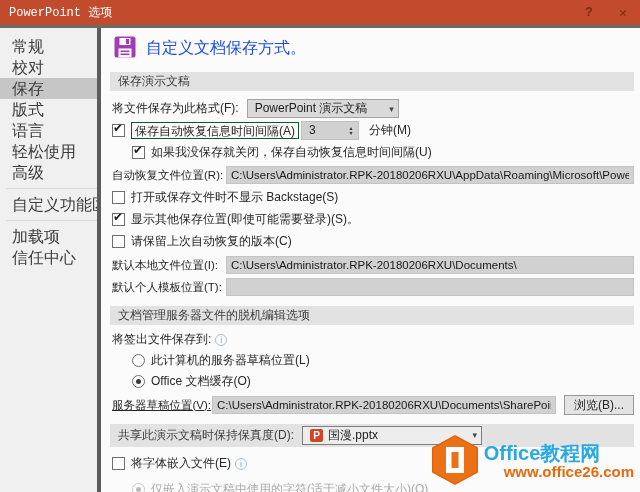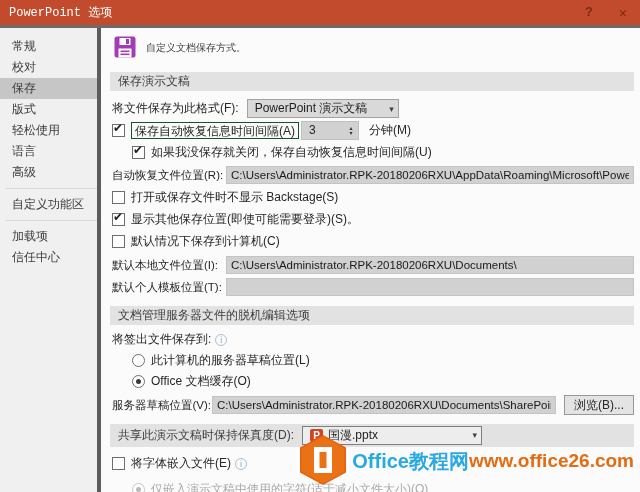"常规" .side-item { font-size: 12px -> 16px }
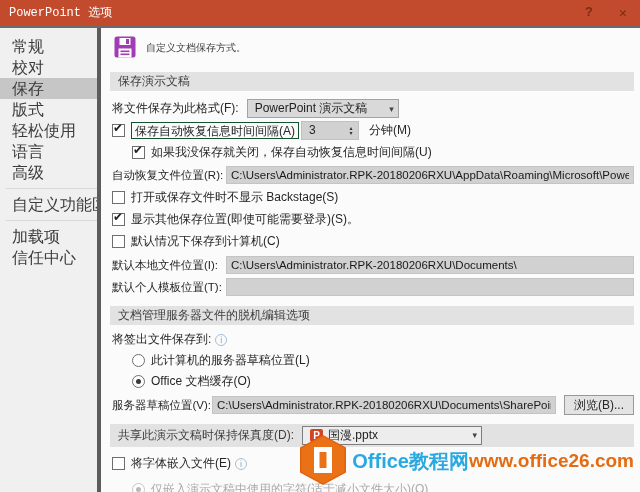"自定义文档保存方式。" .page-header .hdr-text { color: #404040 -> #1d4ed8; font-size: 10px -> 16px }
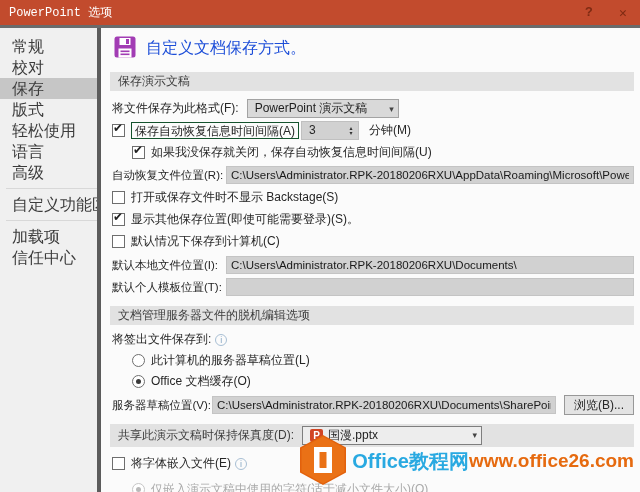"轻松使用" div.side-item { order: before "语言" -> after "语言" }
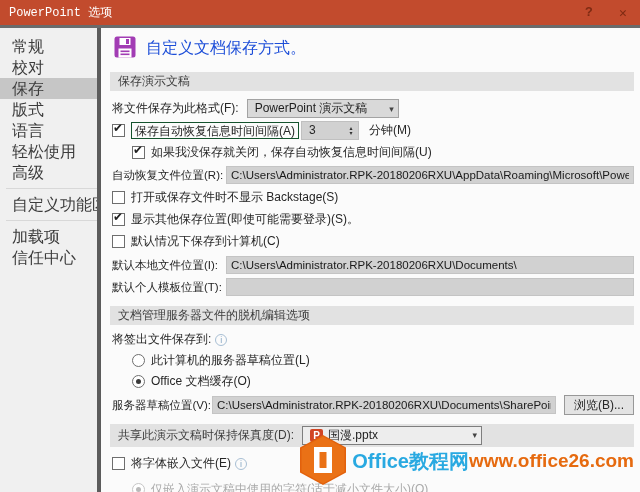"默认情况下保存到计算机(C)" span.lbl { text: 默认情况下保存到计算机 -> 请保留上次自动恢复的版本 }
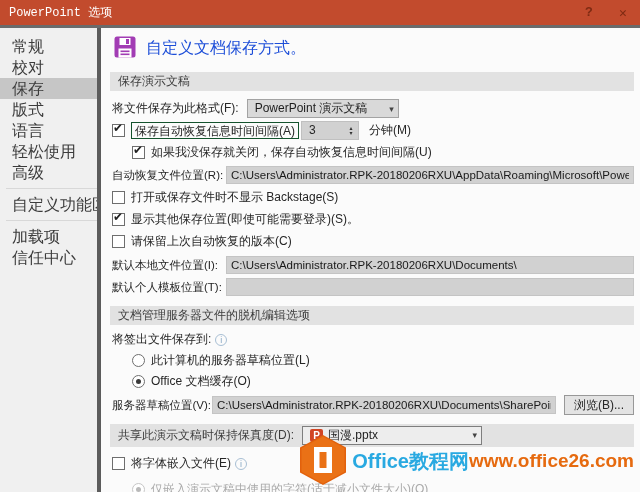"服务器草稿位置(V):" span.path-lbl { text-decoration: none -> underline }
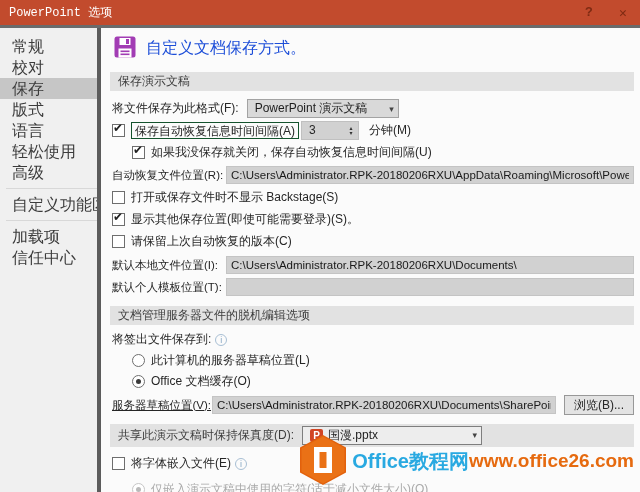"Office教程网" .wm-text { flex-direction: row -> column }
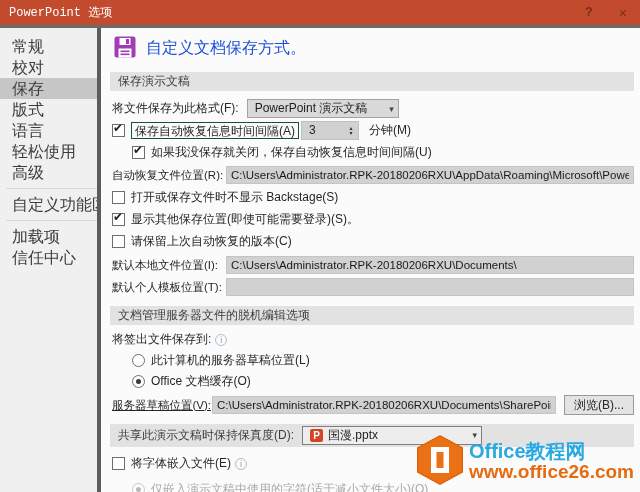"www.office26.com" .wm-url { font-size: 19px -> 15px; margin-left: none -> 20px }
